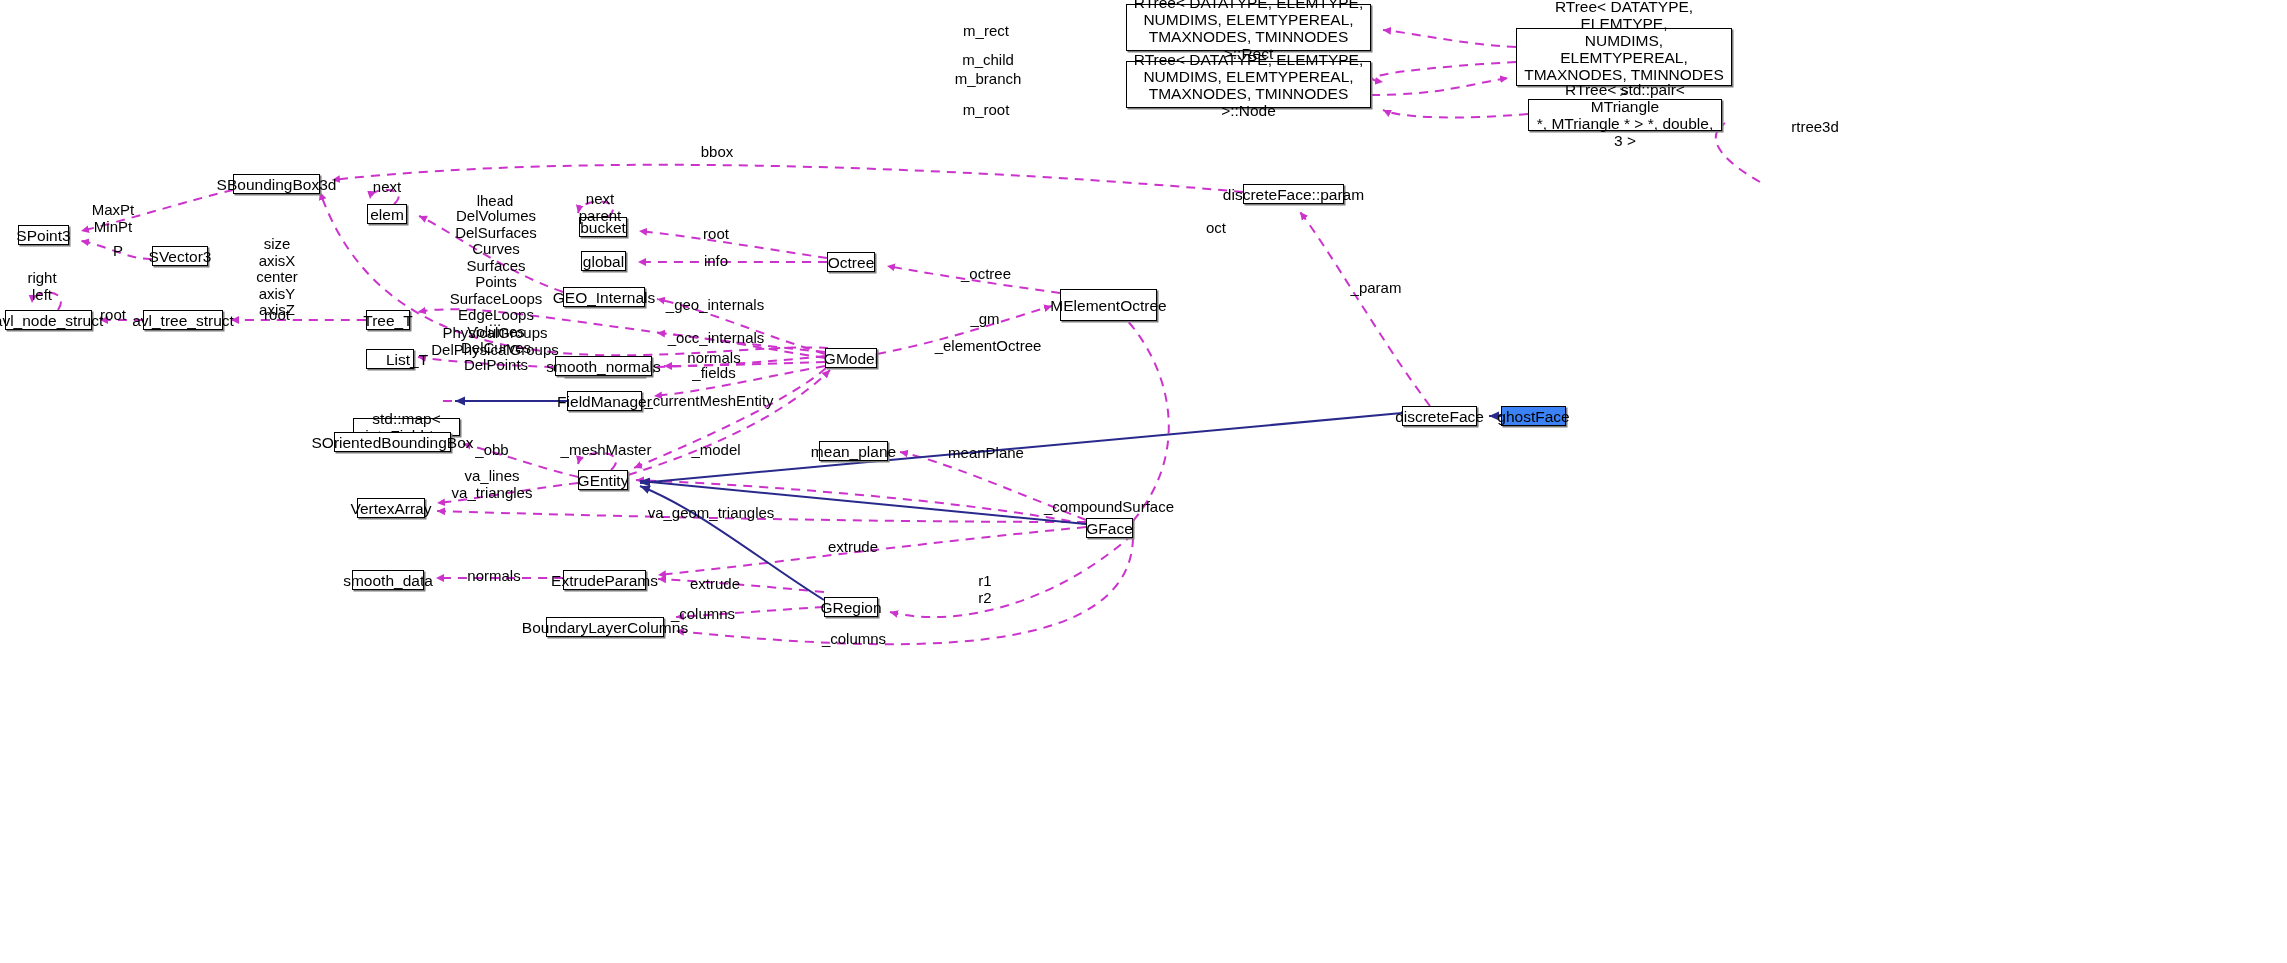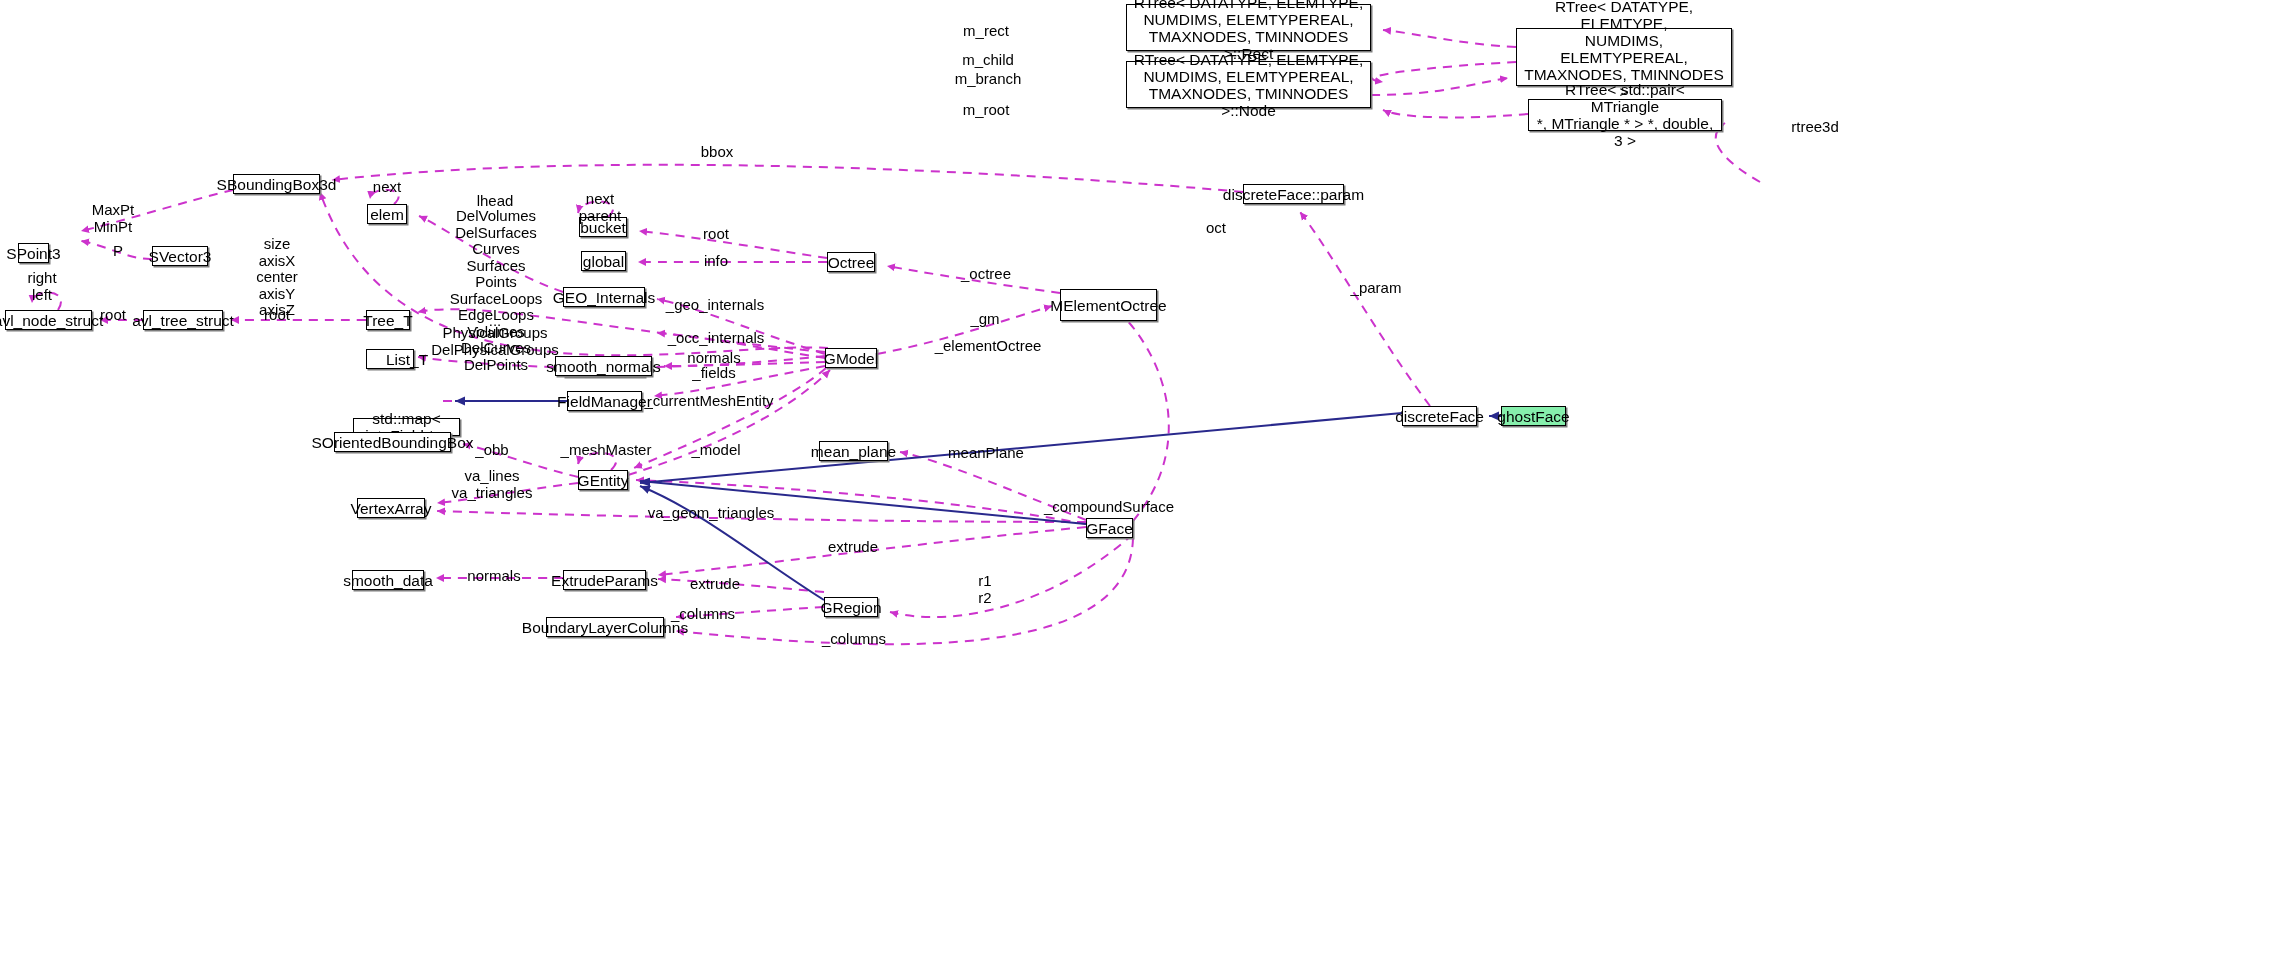"SPoint3" div.node { margin-top: 18px -> none; width: 31px -> 51px }
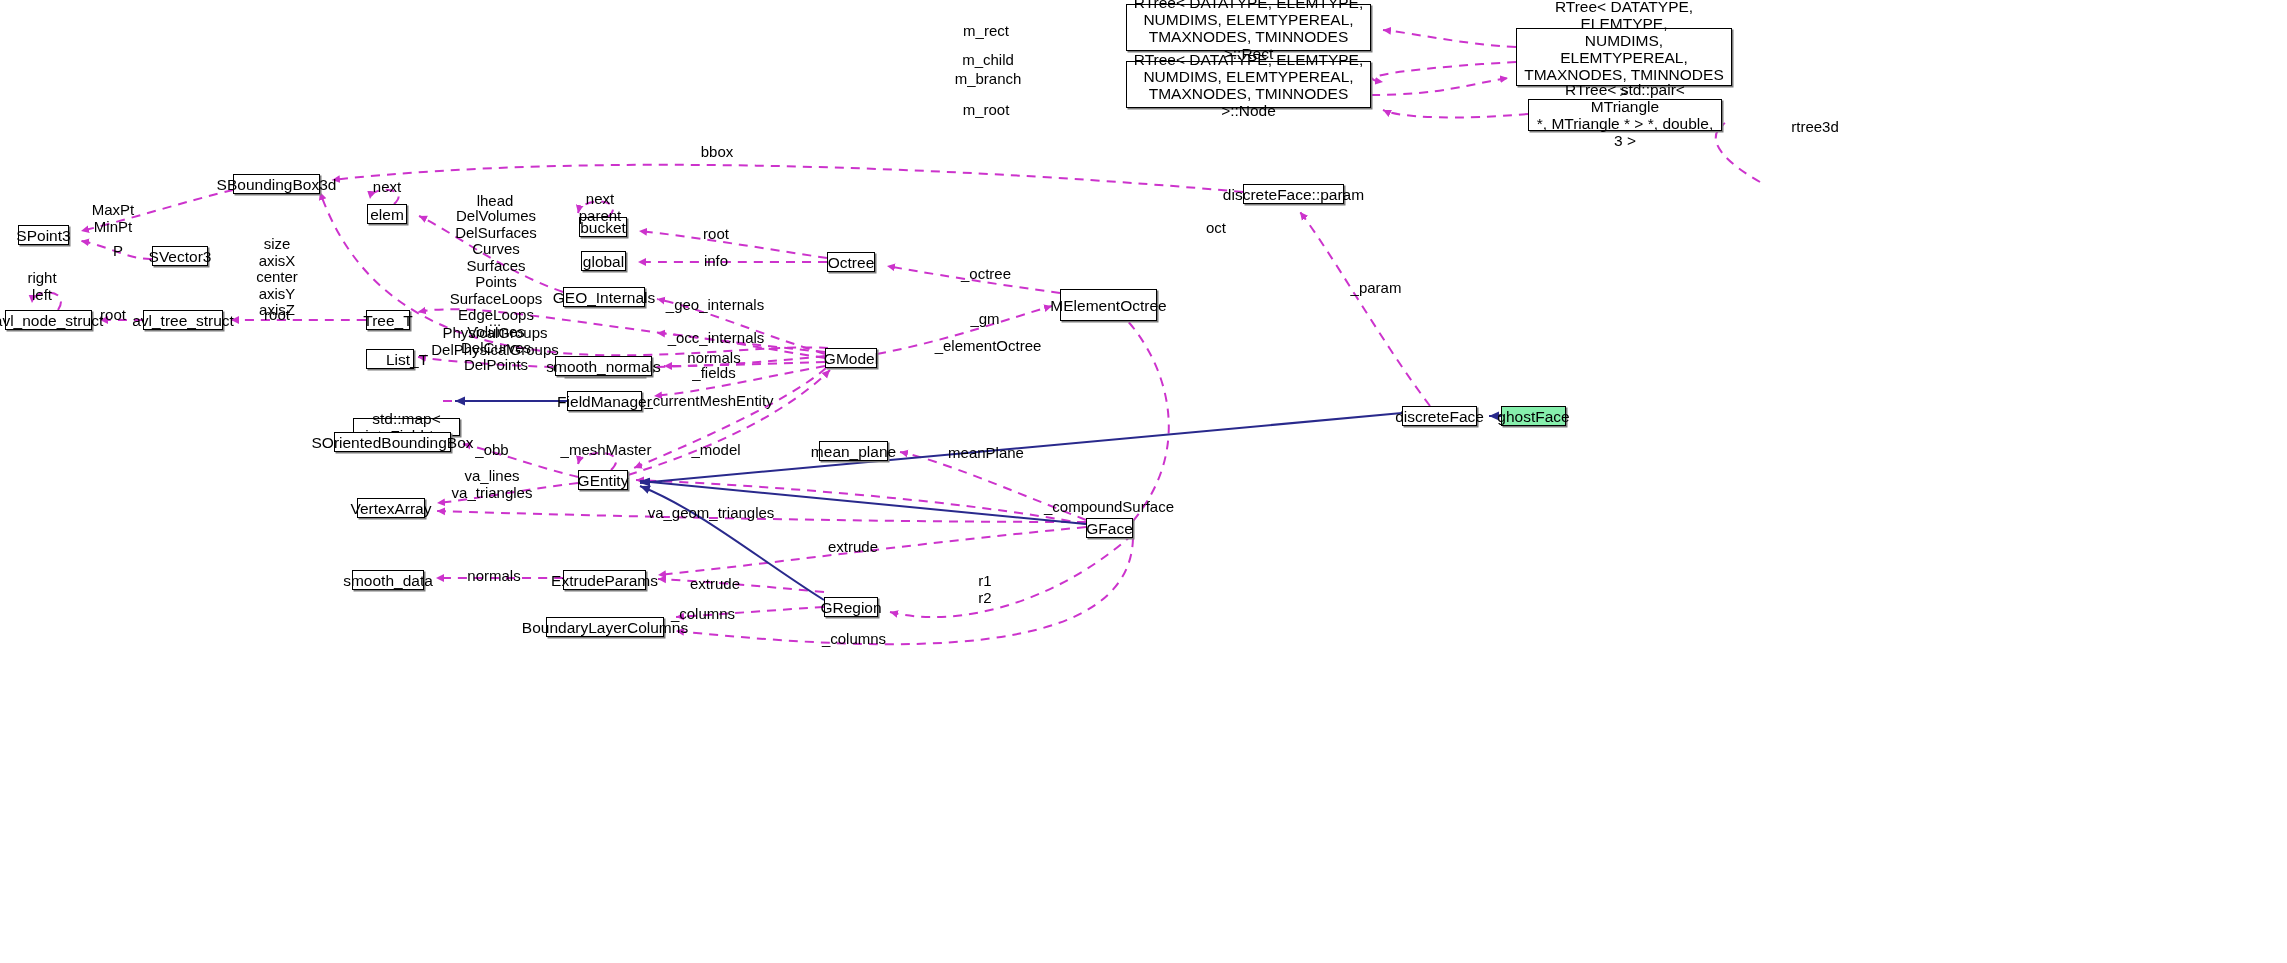"ghostFace" .node.highlight { background: #86efac -> #3b82f6 }
